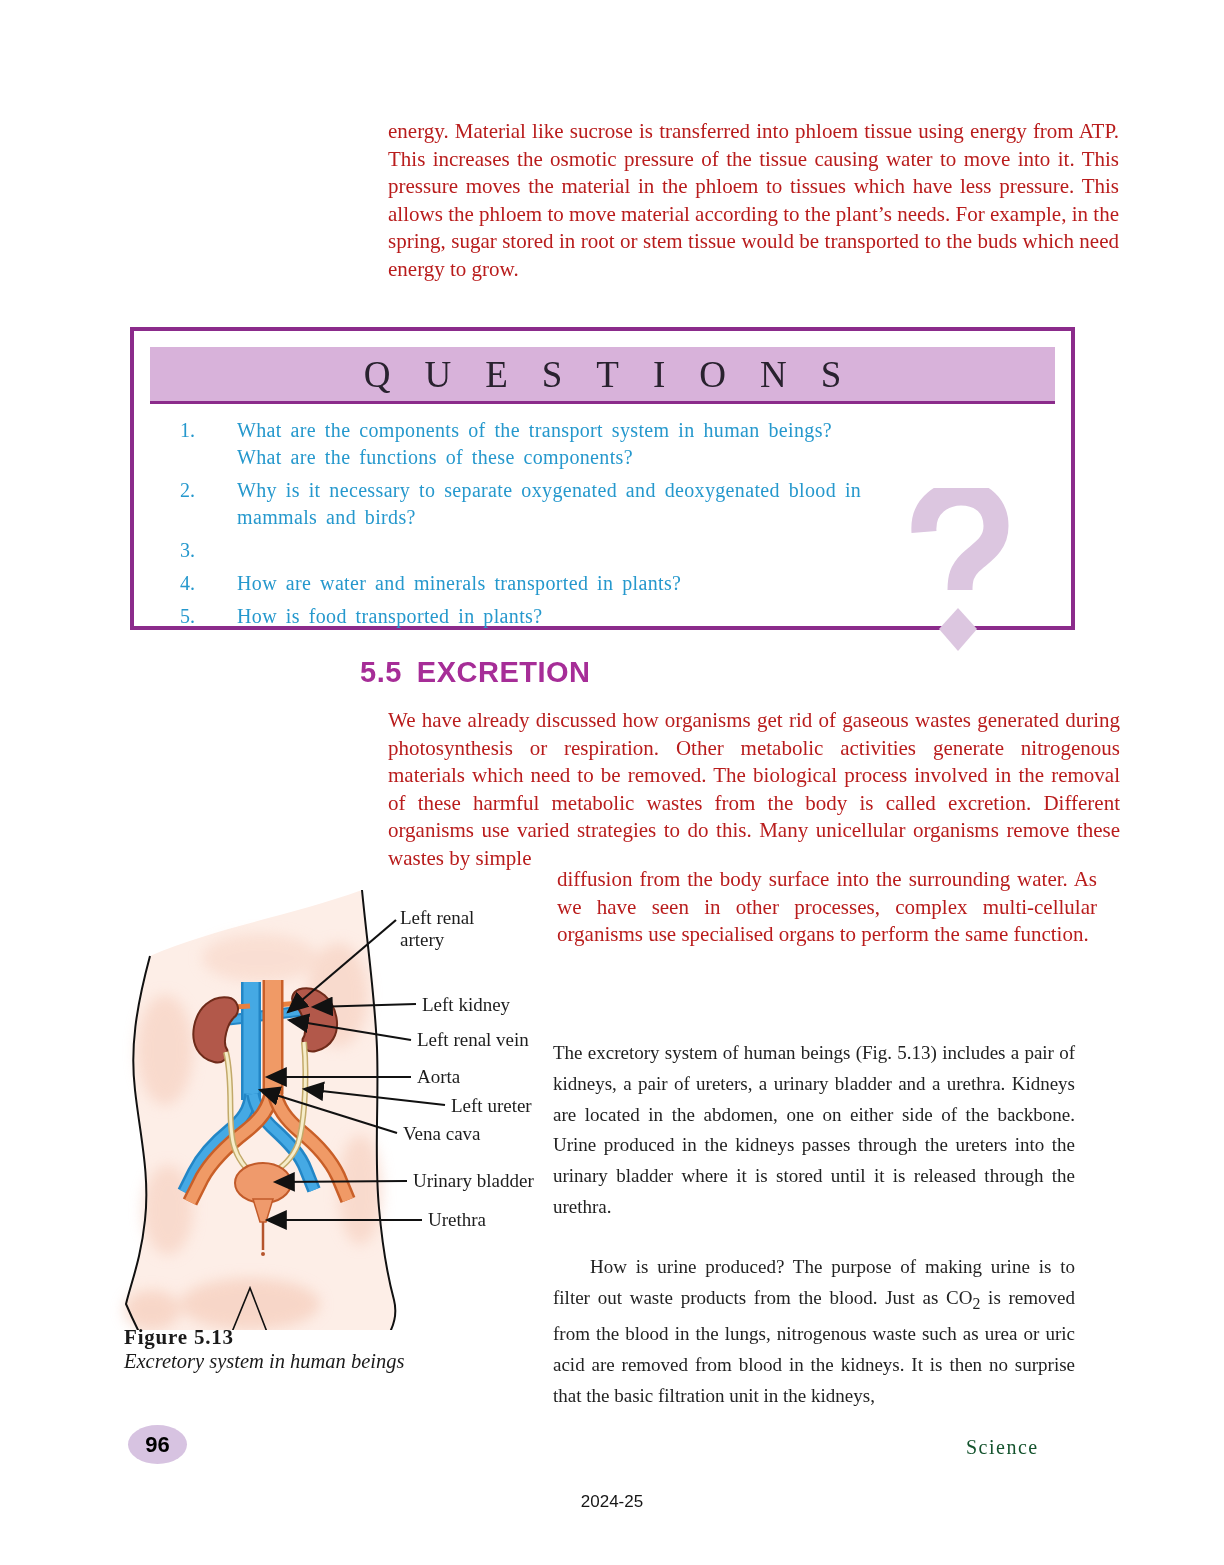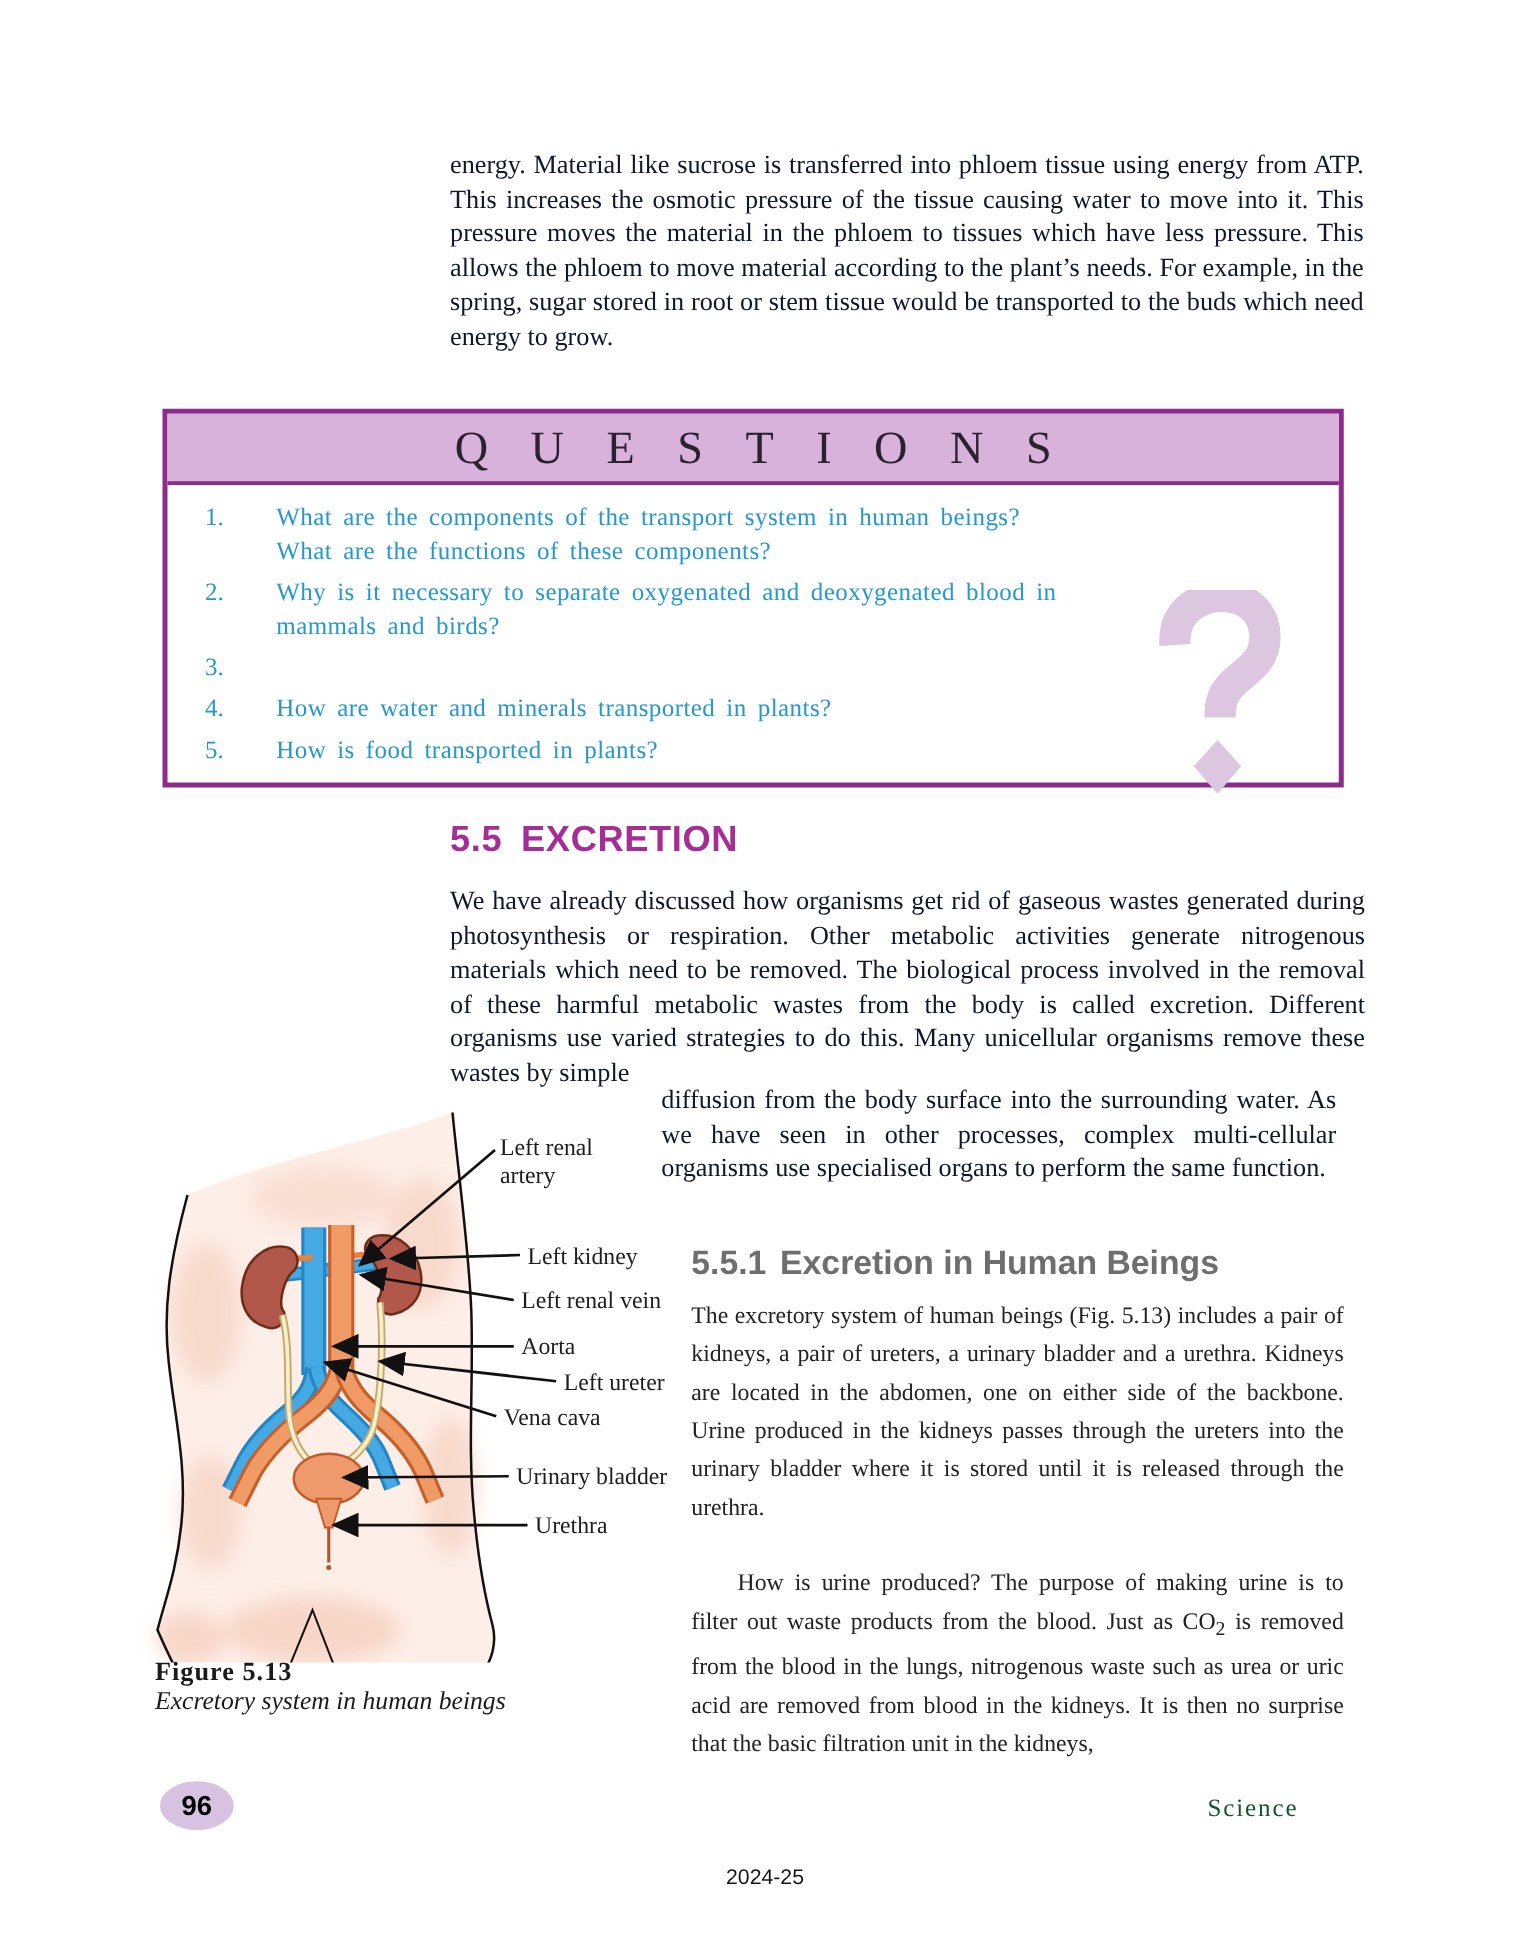"energy. Material like sucrose is" .para { color: #0f172a -> #b91c1c; margin-left: none -> 28px }
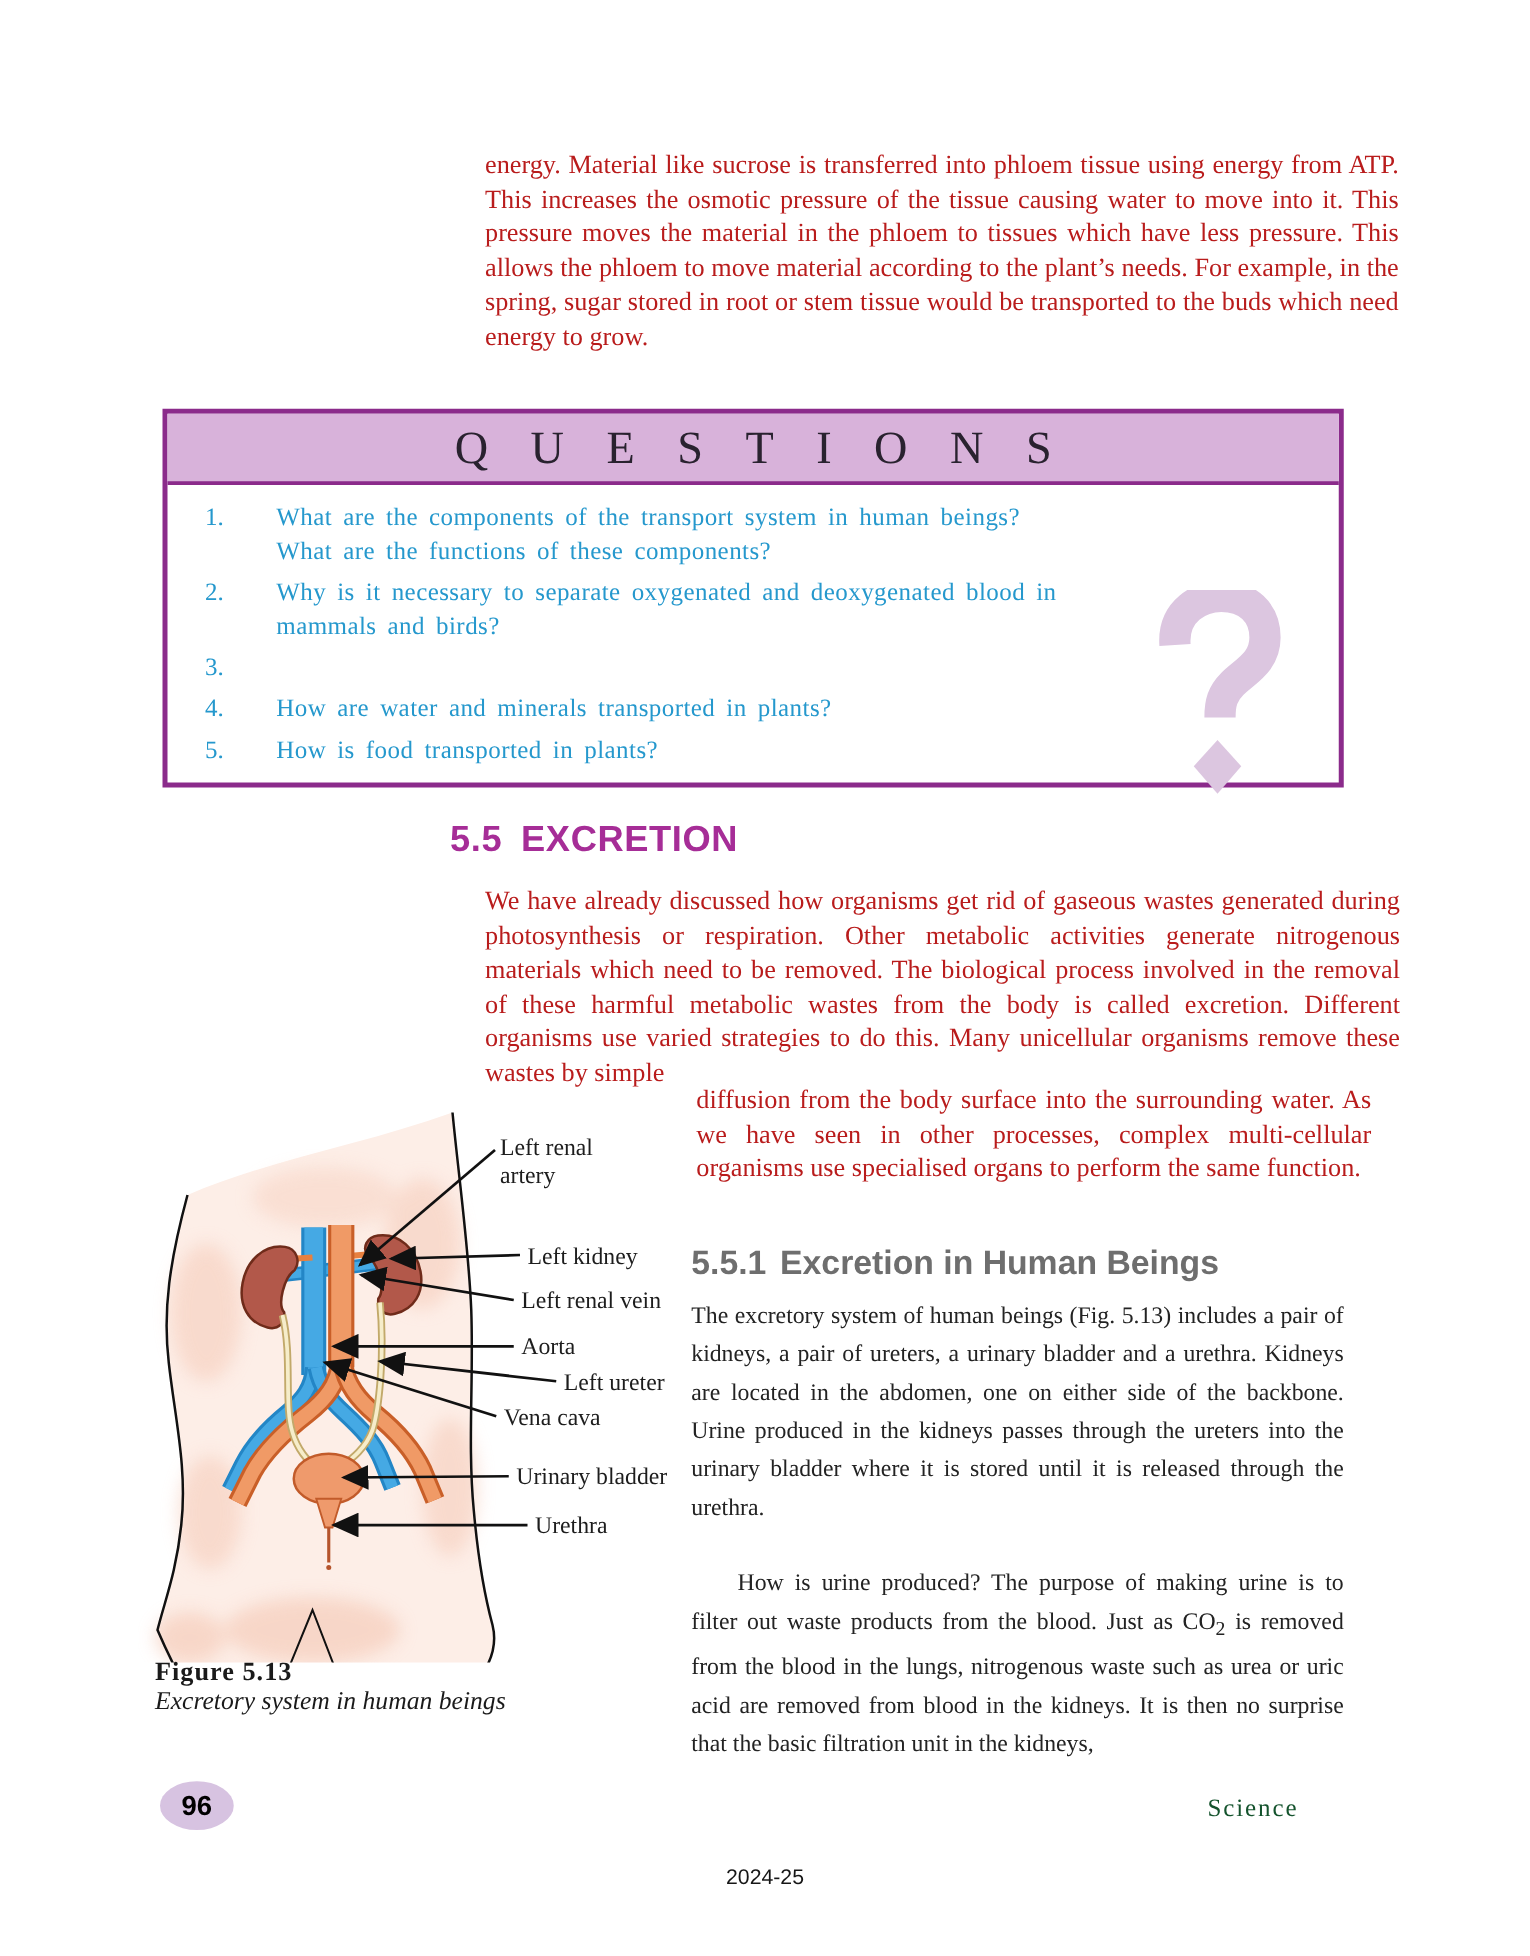"QUESTIONS" .qbox { padding: 0 -> 16px }
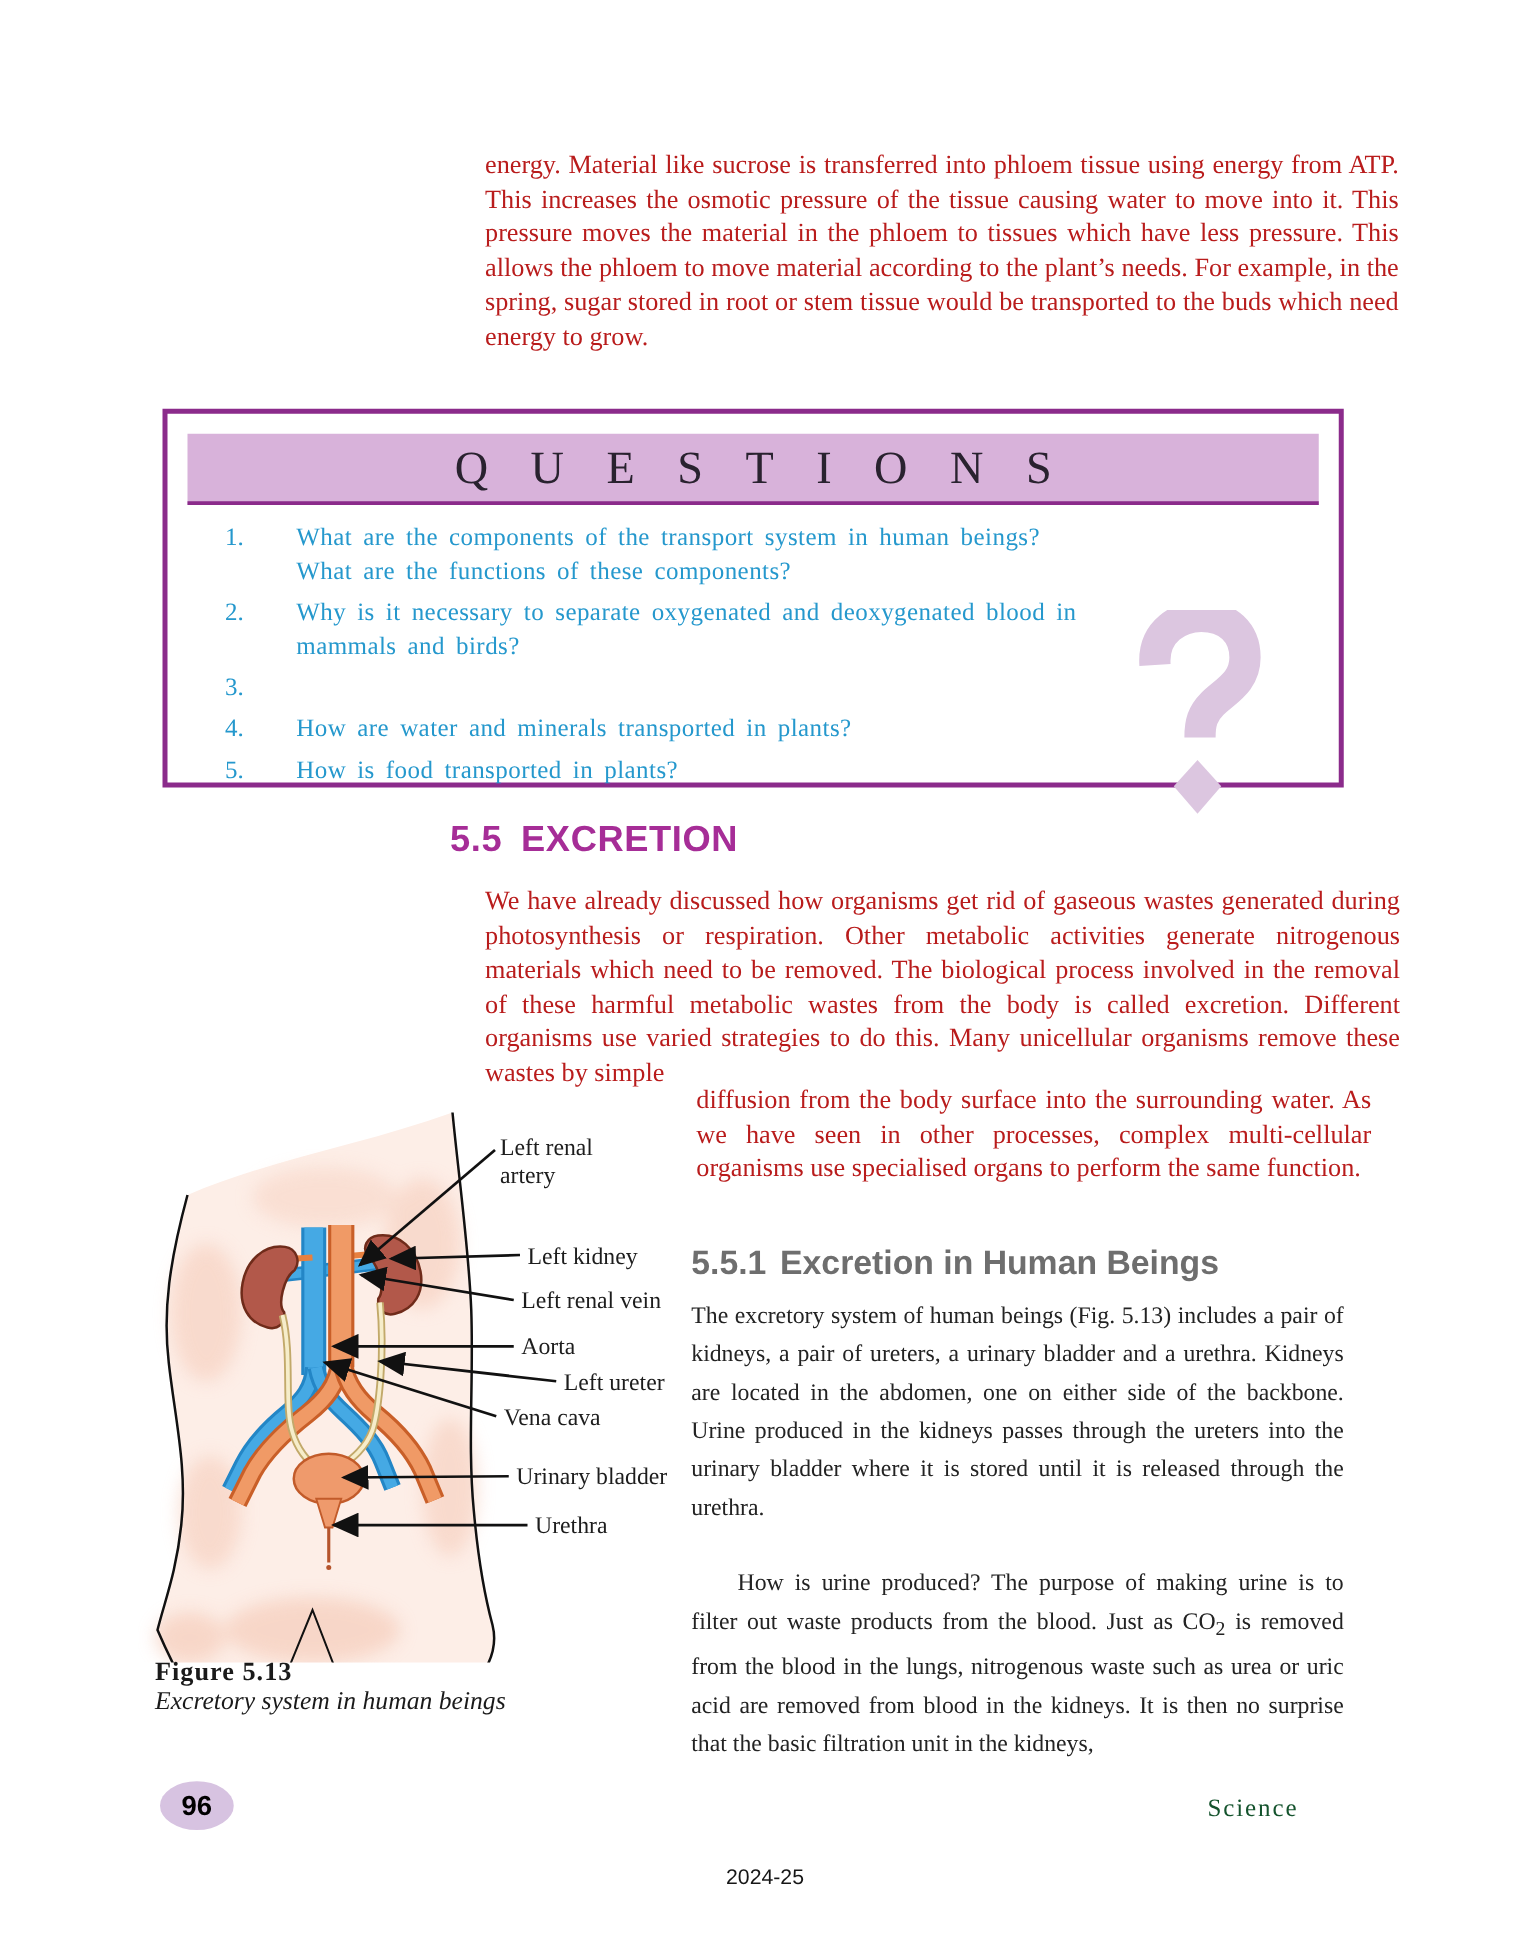"5.5.1 Excretion in Human Beings" div.abs { html: <div> <span>5.5.1</span><span>Excretion in Human Beings</span> </div> -> none }
